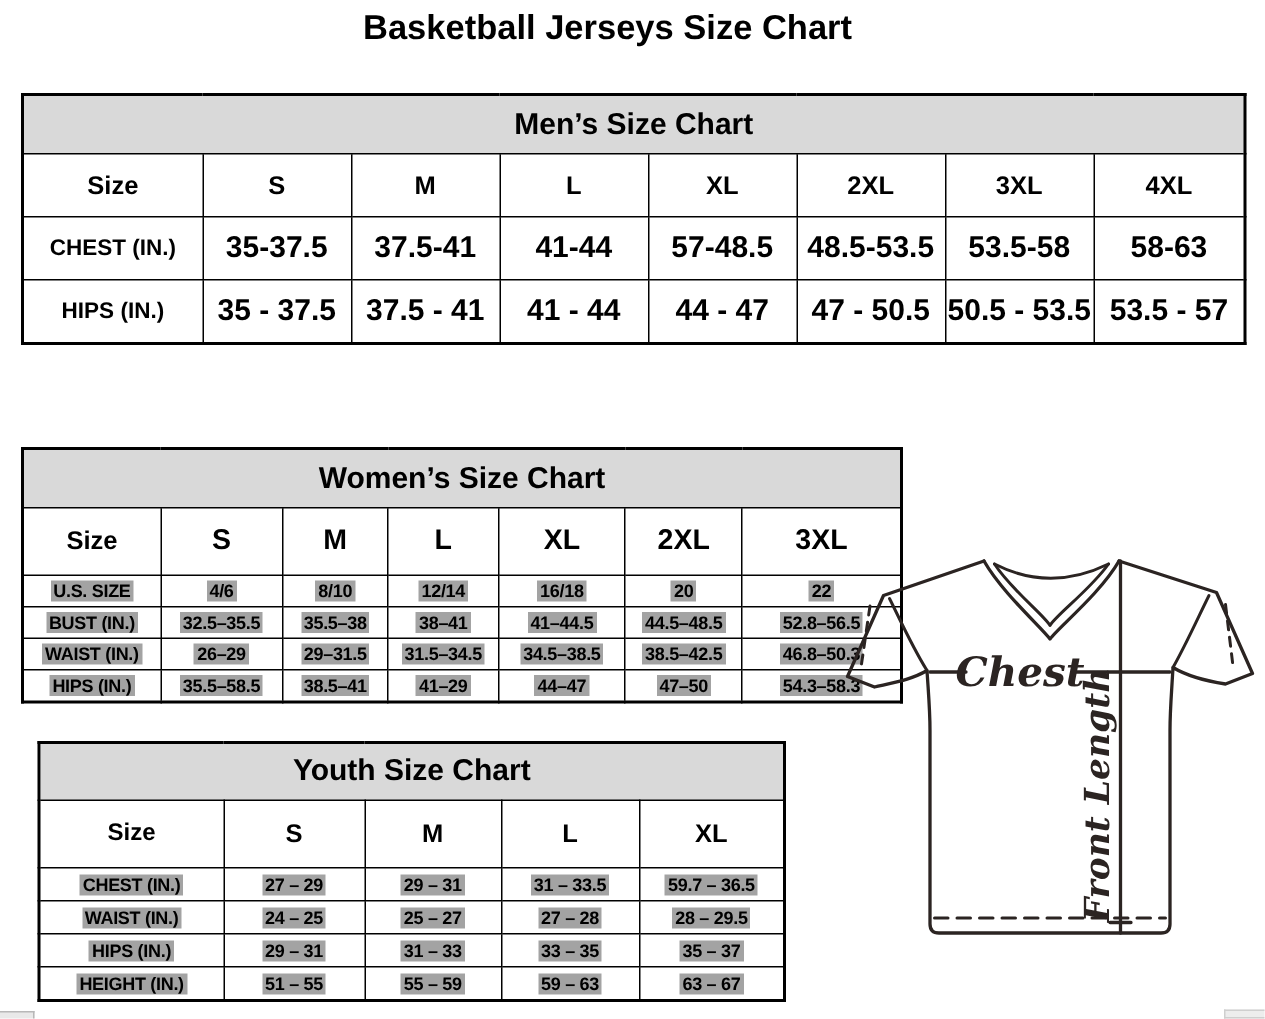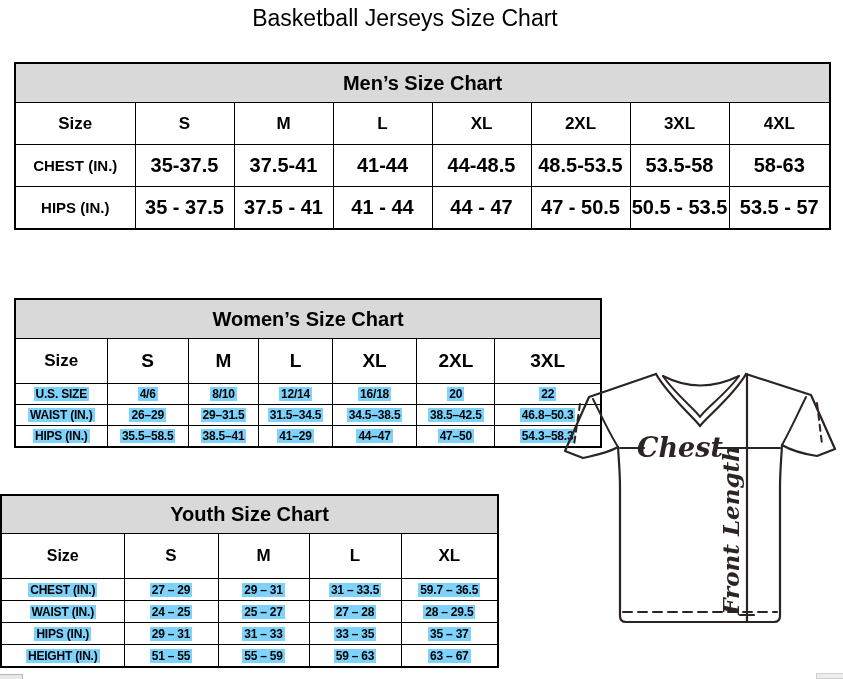"Basketball Jerseys Size Chart" .page-title { font-weight: normal -> bold }
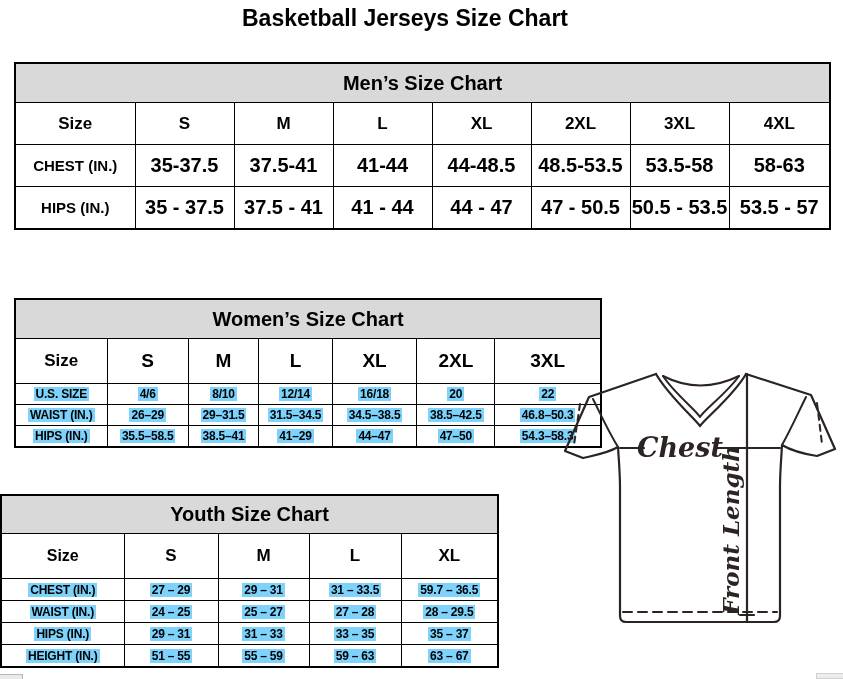"44-48.5" td { text: 44-48.5 -> 57-48.5 }
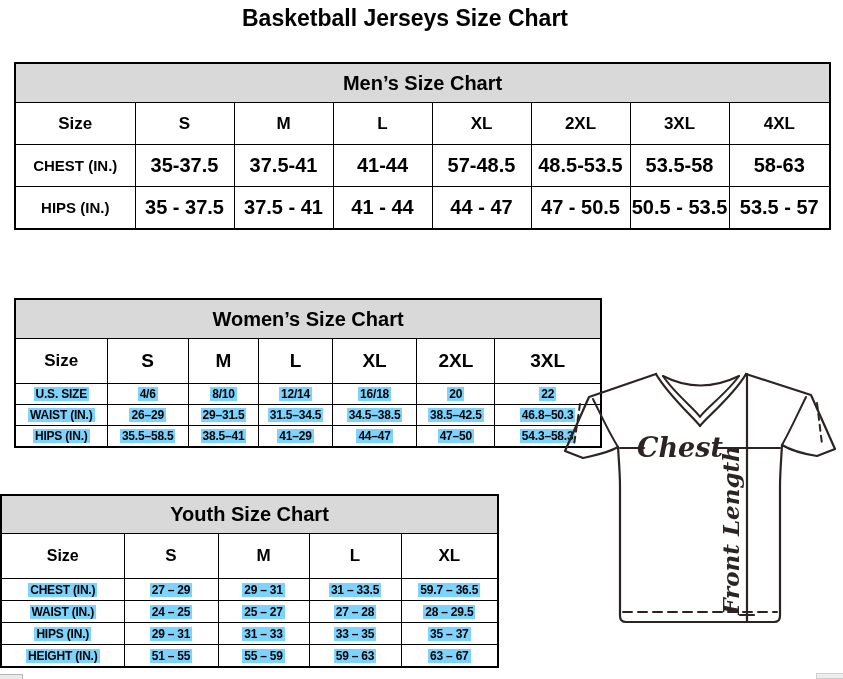"U.S. SIZE" .hl { background: #7dd3fc -> #a3a3a3 }
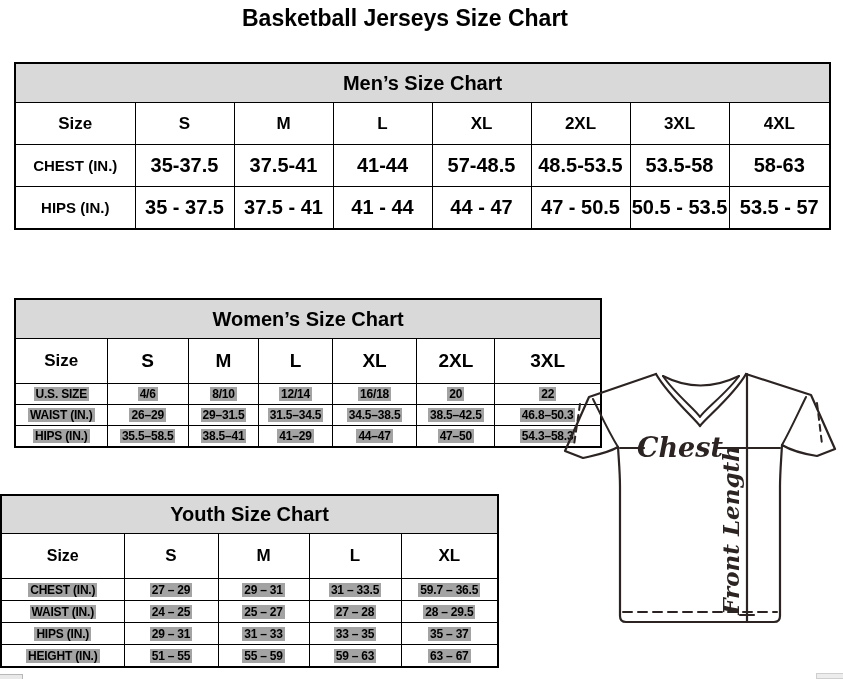"BUST (IN.)" tr.data-row { html: none -> <tr> <td><span>BUST (IN.)</span></td> <td><span>32.5–35.5</span></td> <td><span>35.5–38</span></td> <td><span>38–41</span></td> <td><span>41–44.5</span></td> <td><span>44.5–48.5</span></td> <td><span>52.8–56.5</span></td> </tr> }
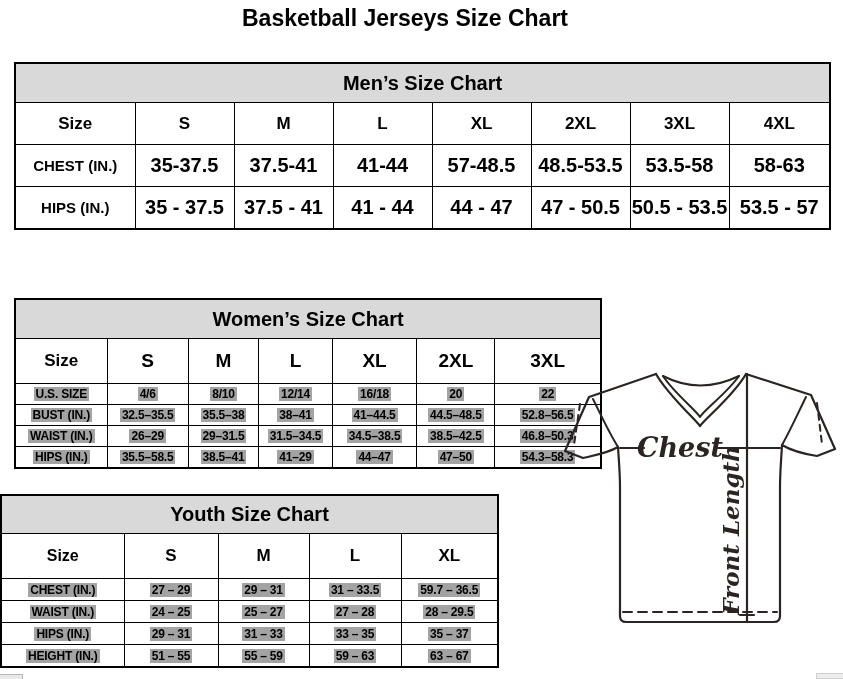"Youth Size Chart" div.table-wrap { left: 0 -> 25px }
